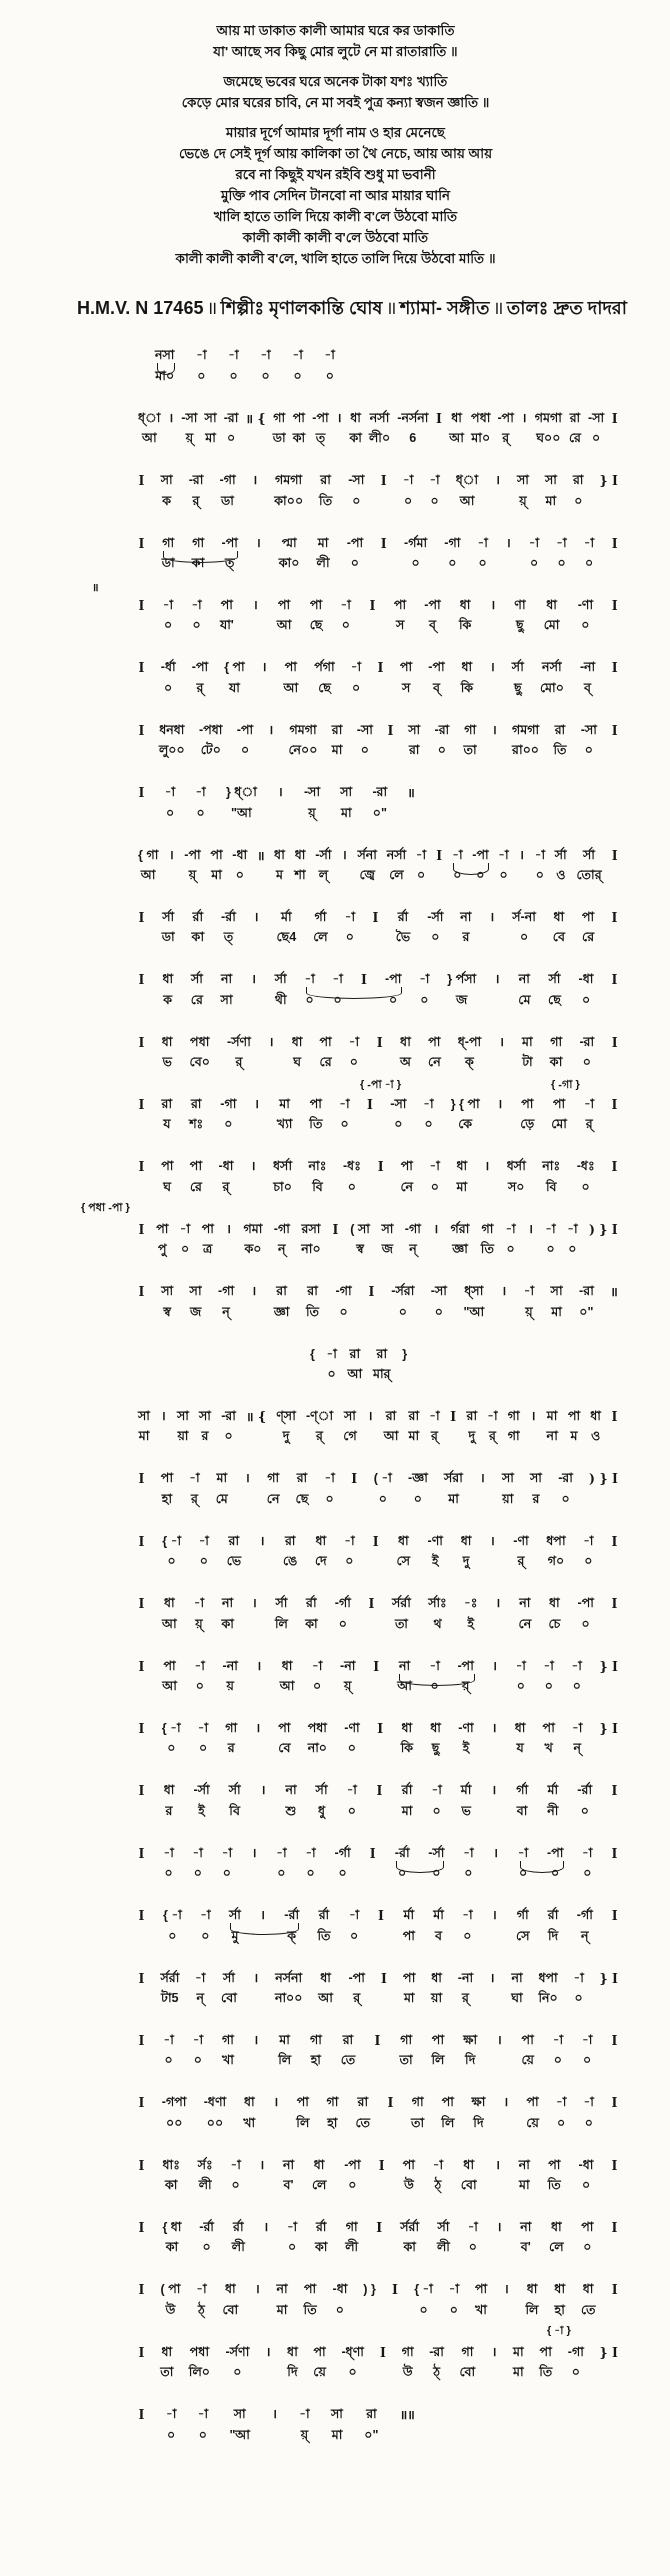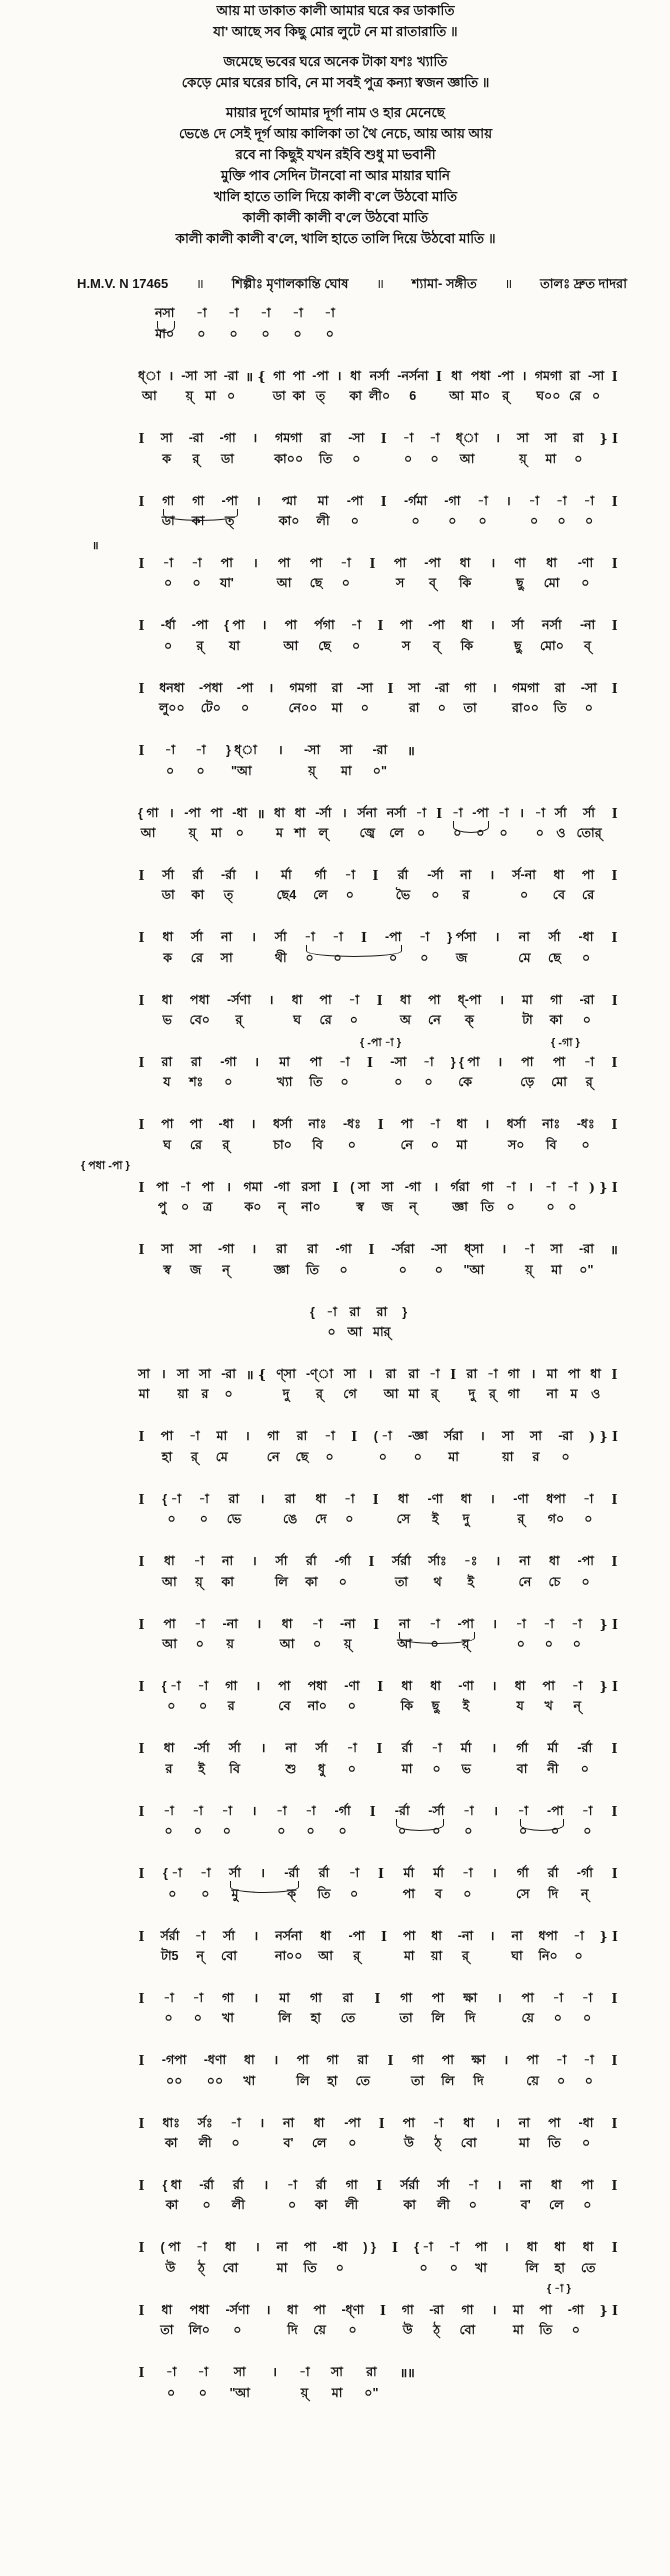"আয় মা ডাকাত কালী আমার" #stanzas { padding-top: none -> 20px }
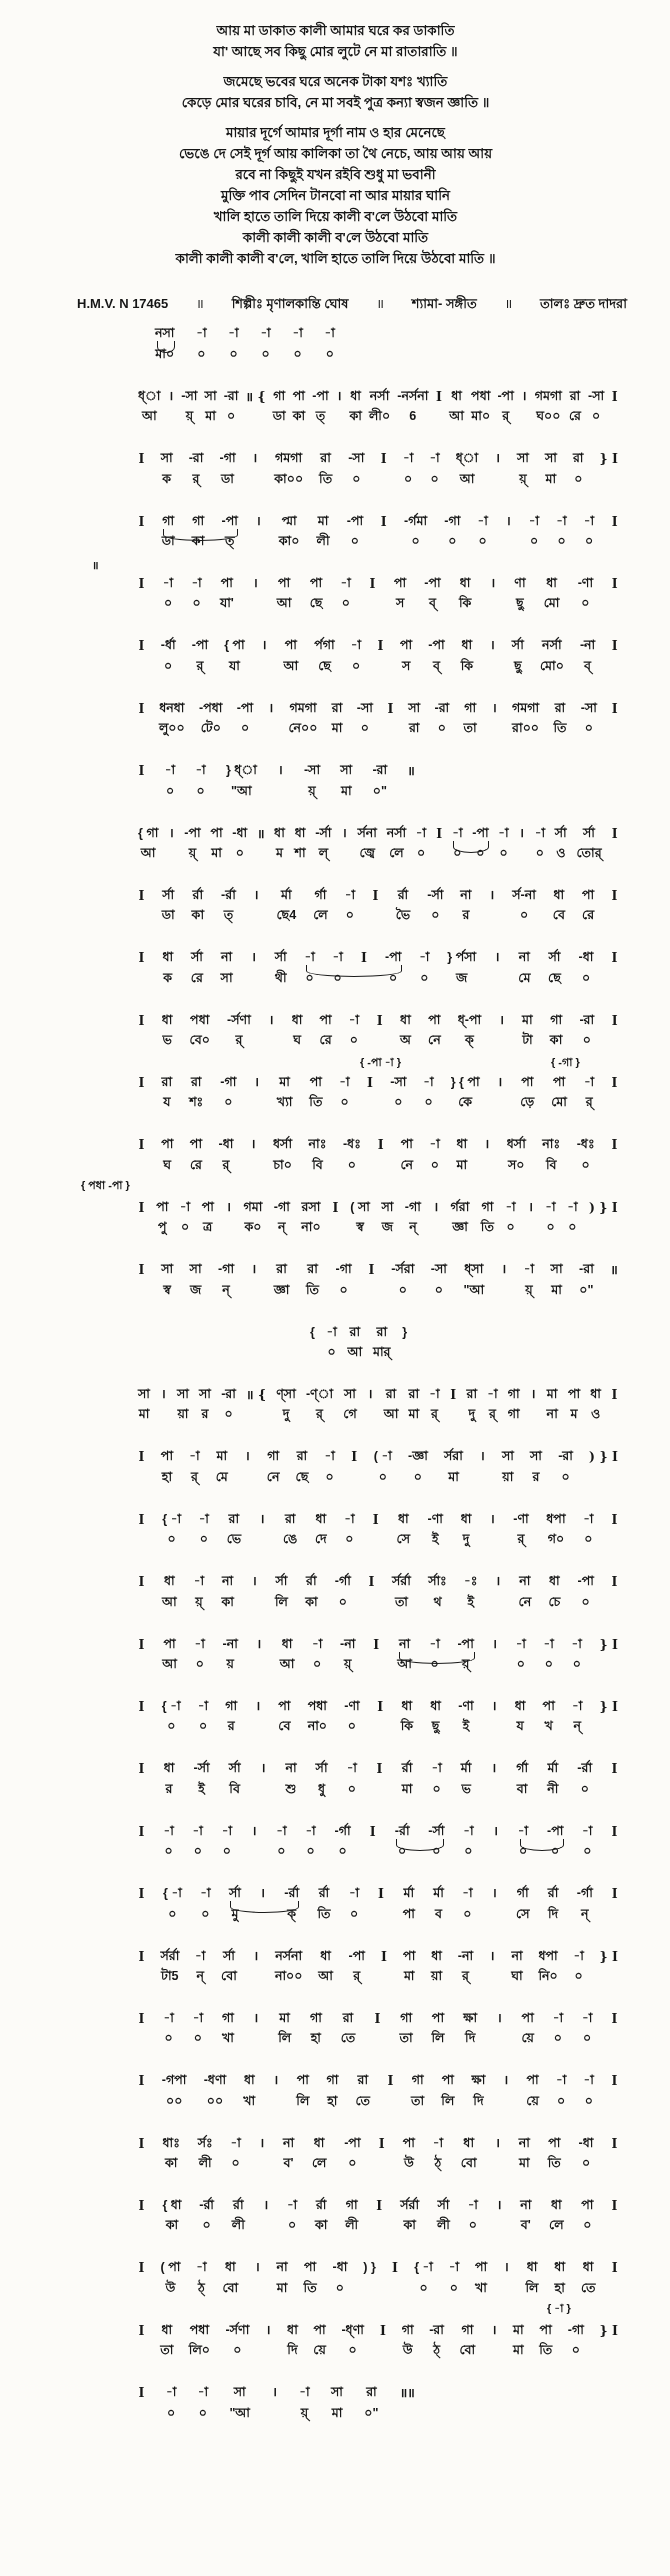"H.M.V. N 17465" .meta { font-size: 13px -> 18px }
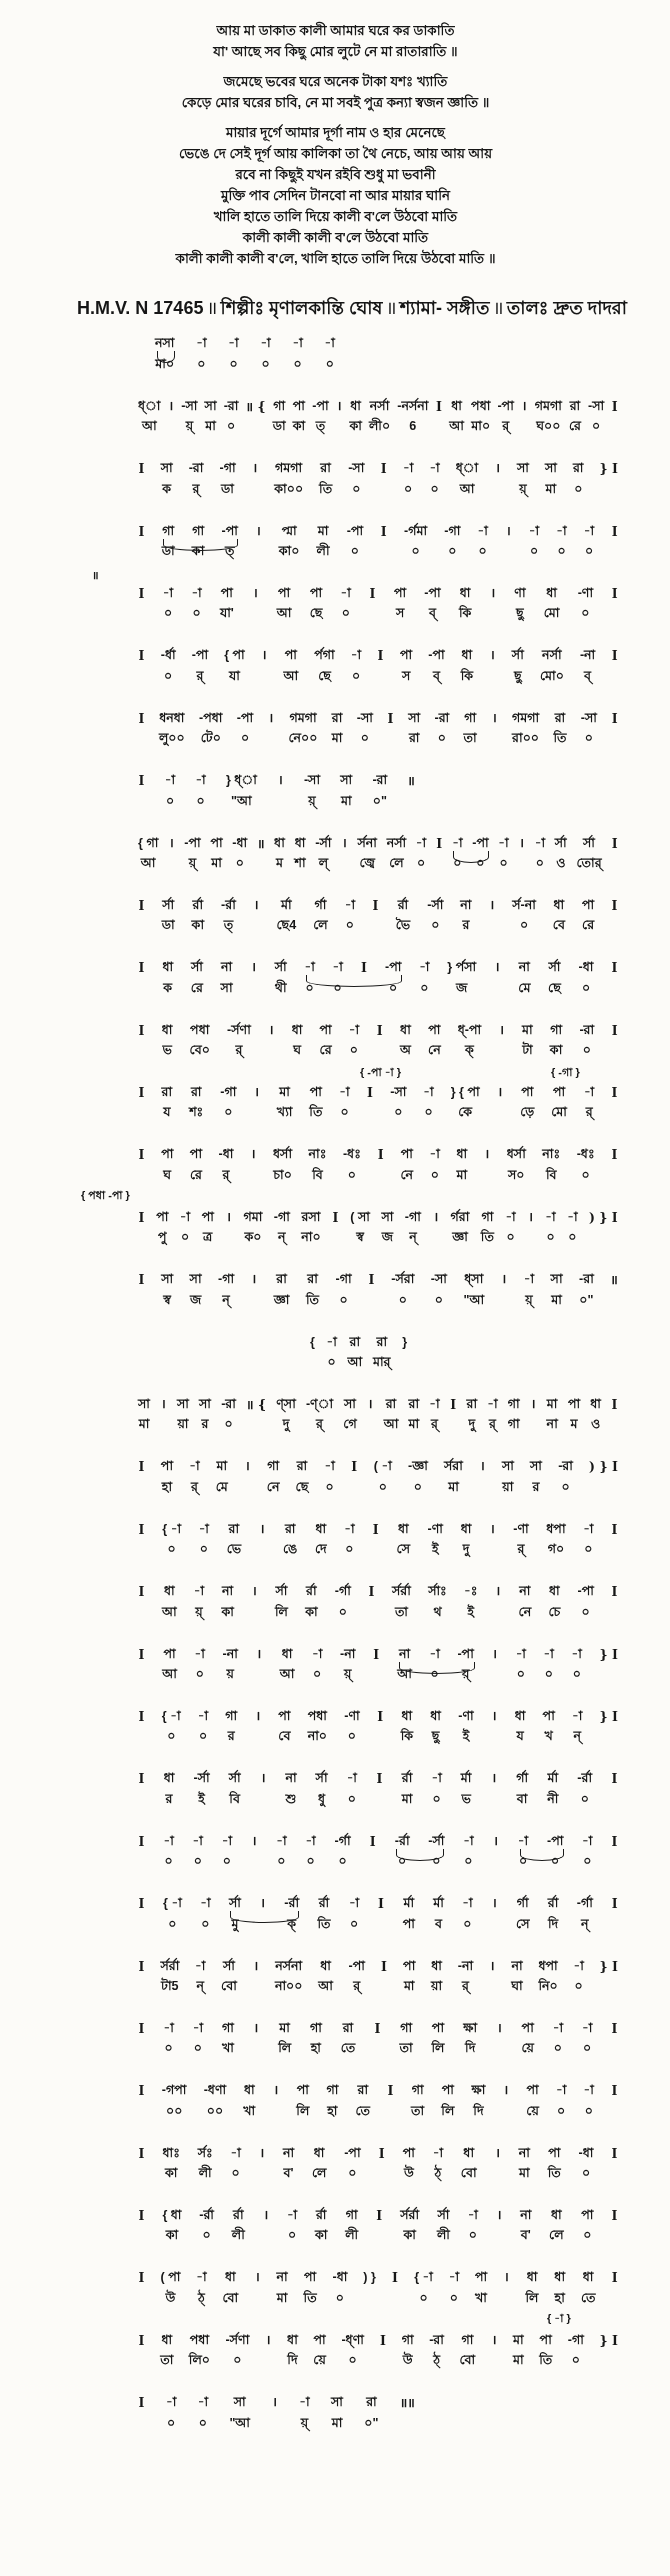"নসা" #rows { margin-top: 10px -> 22px }
